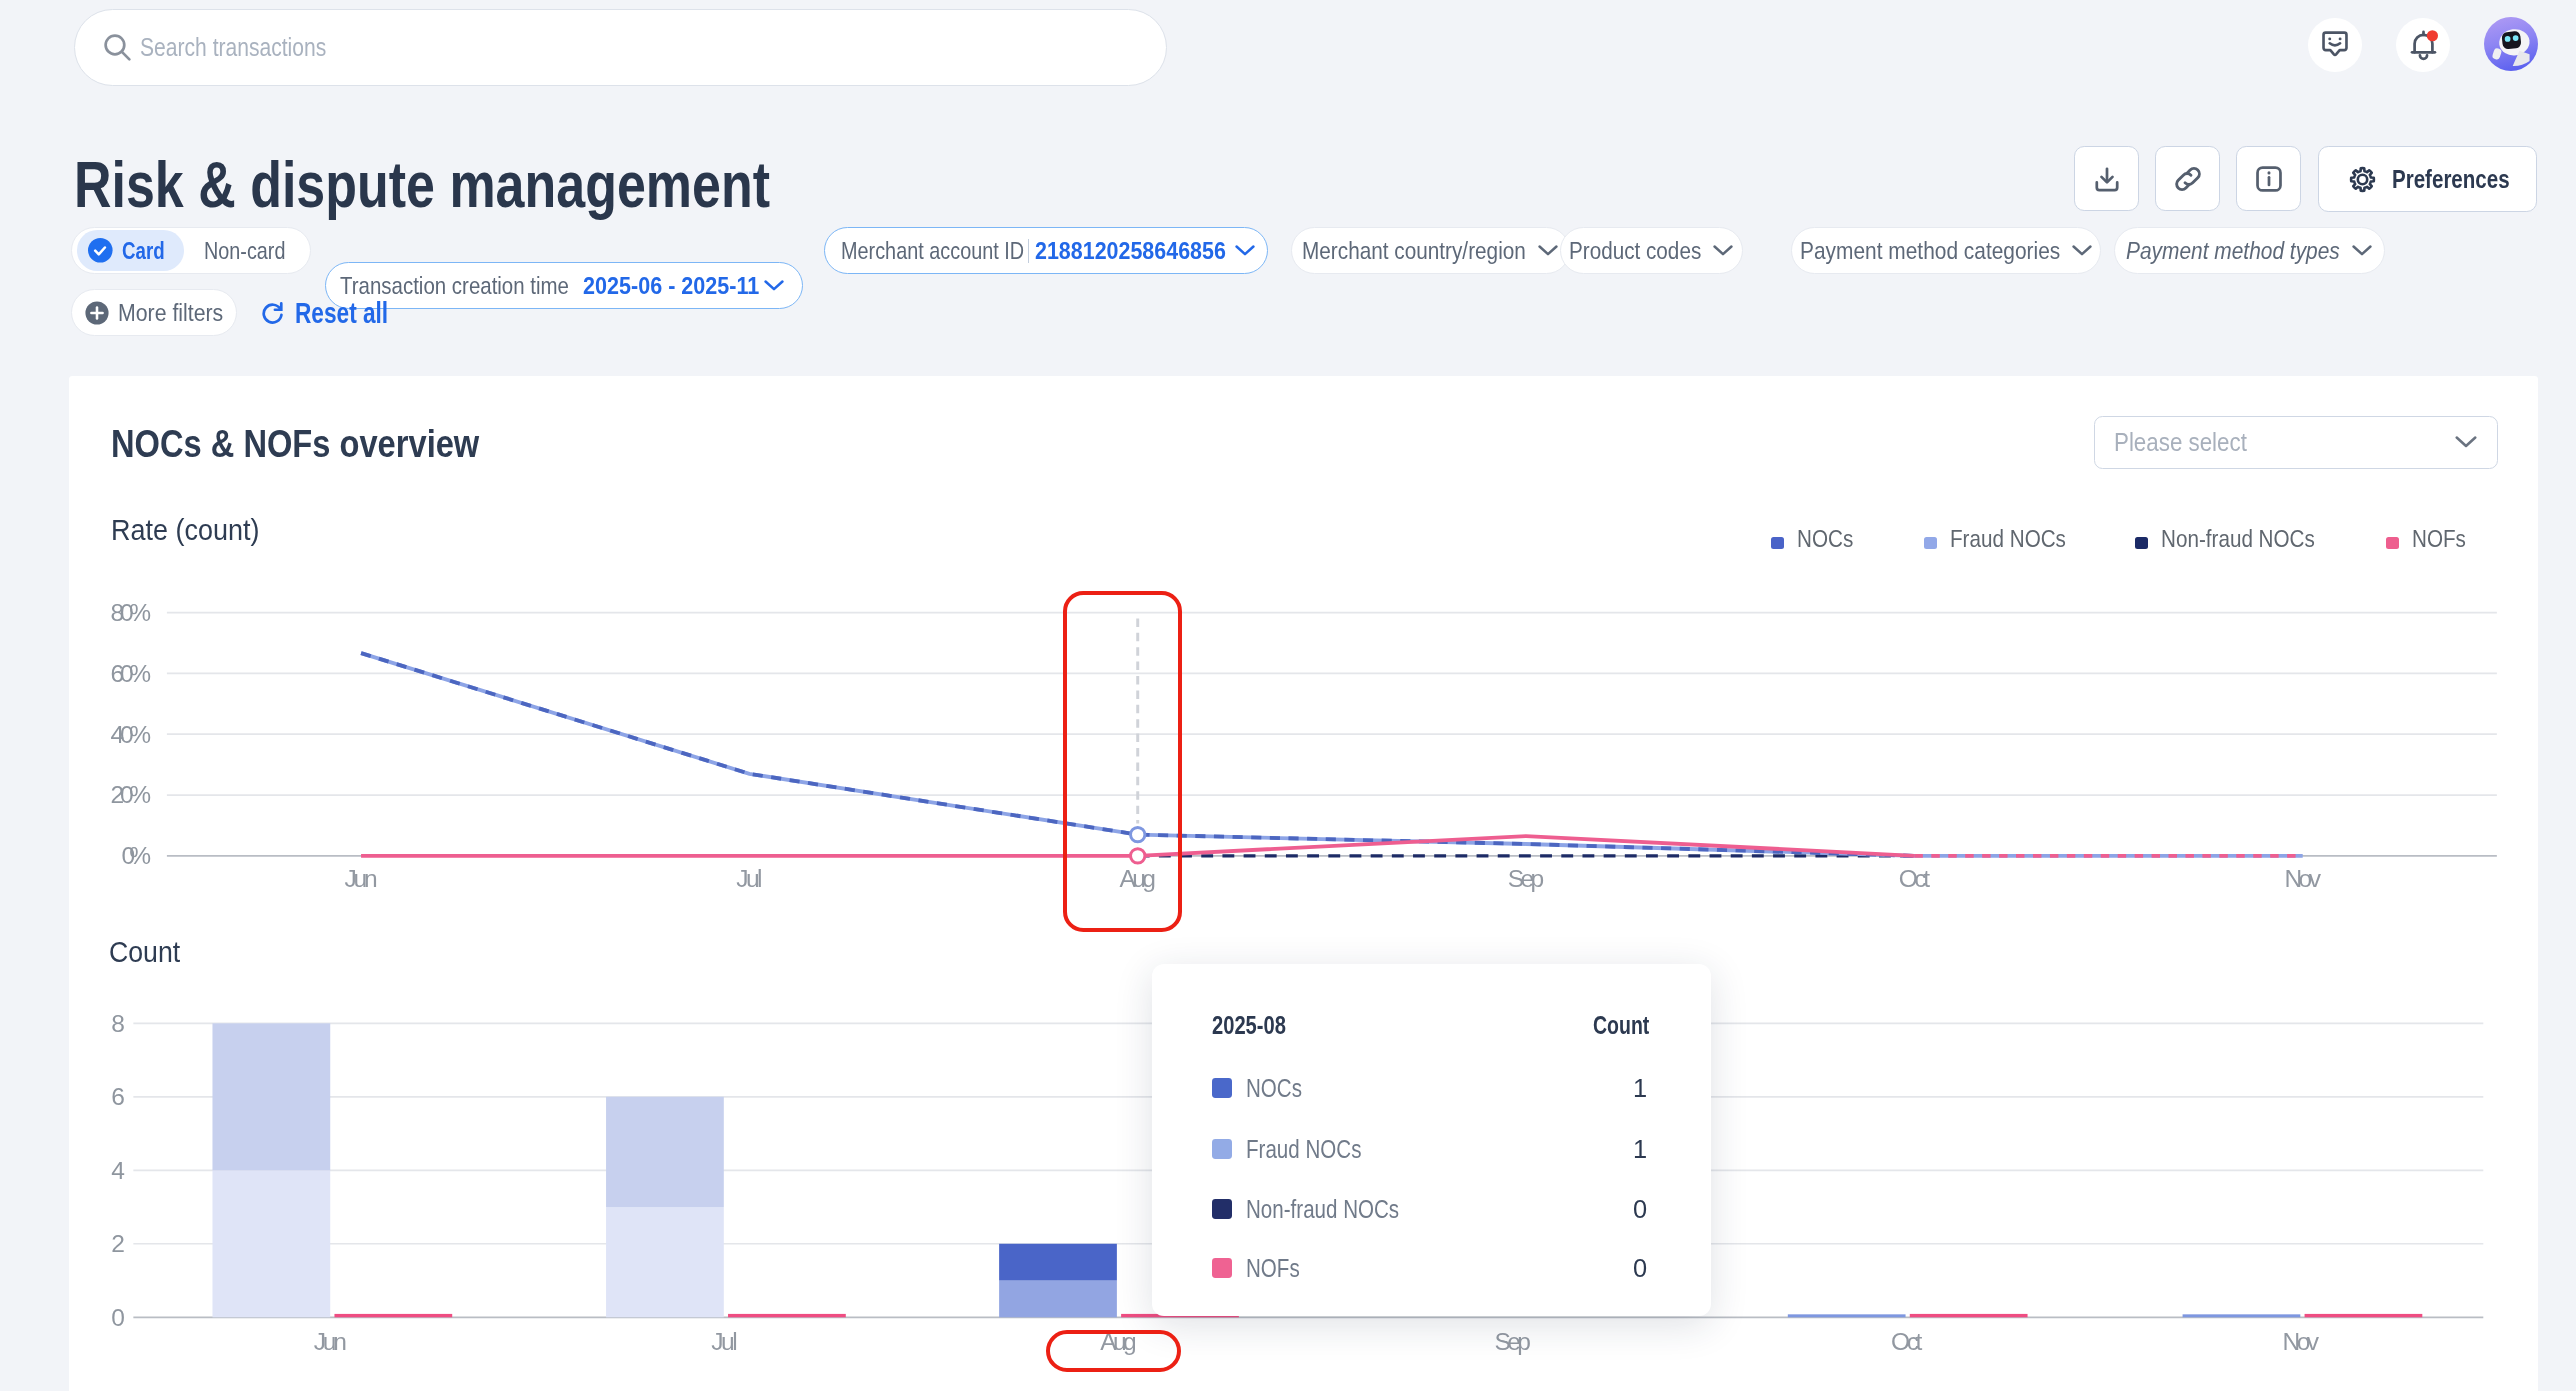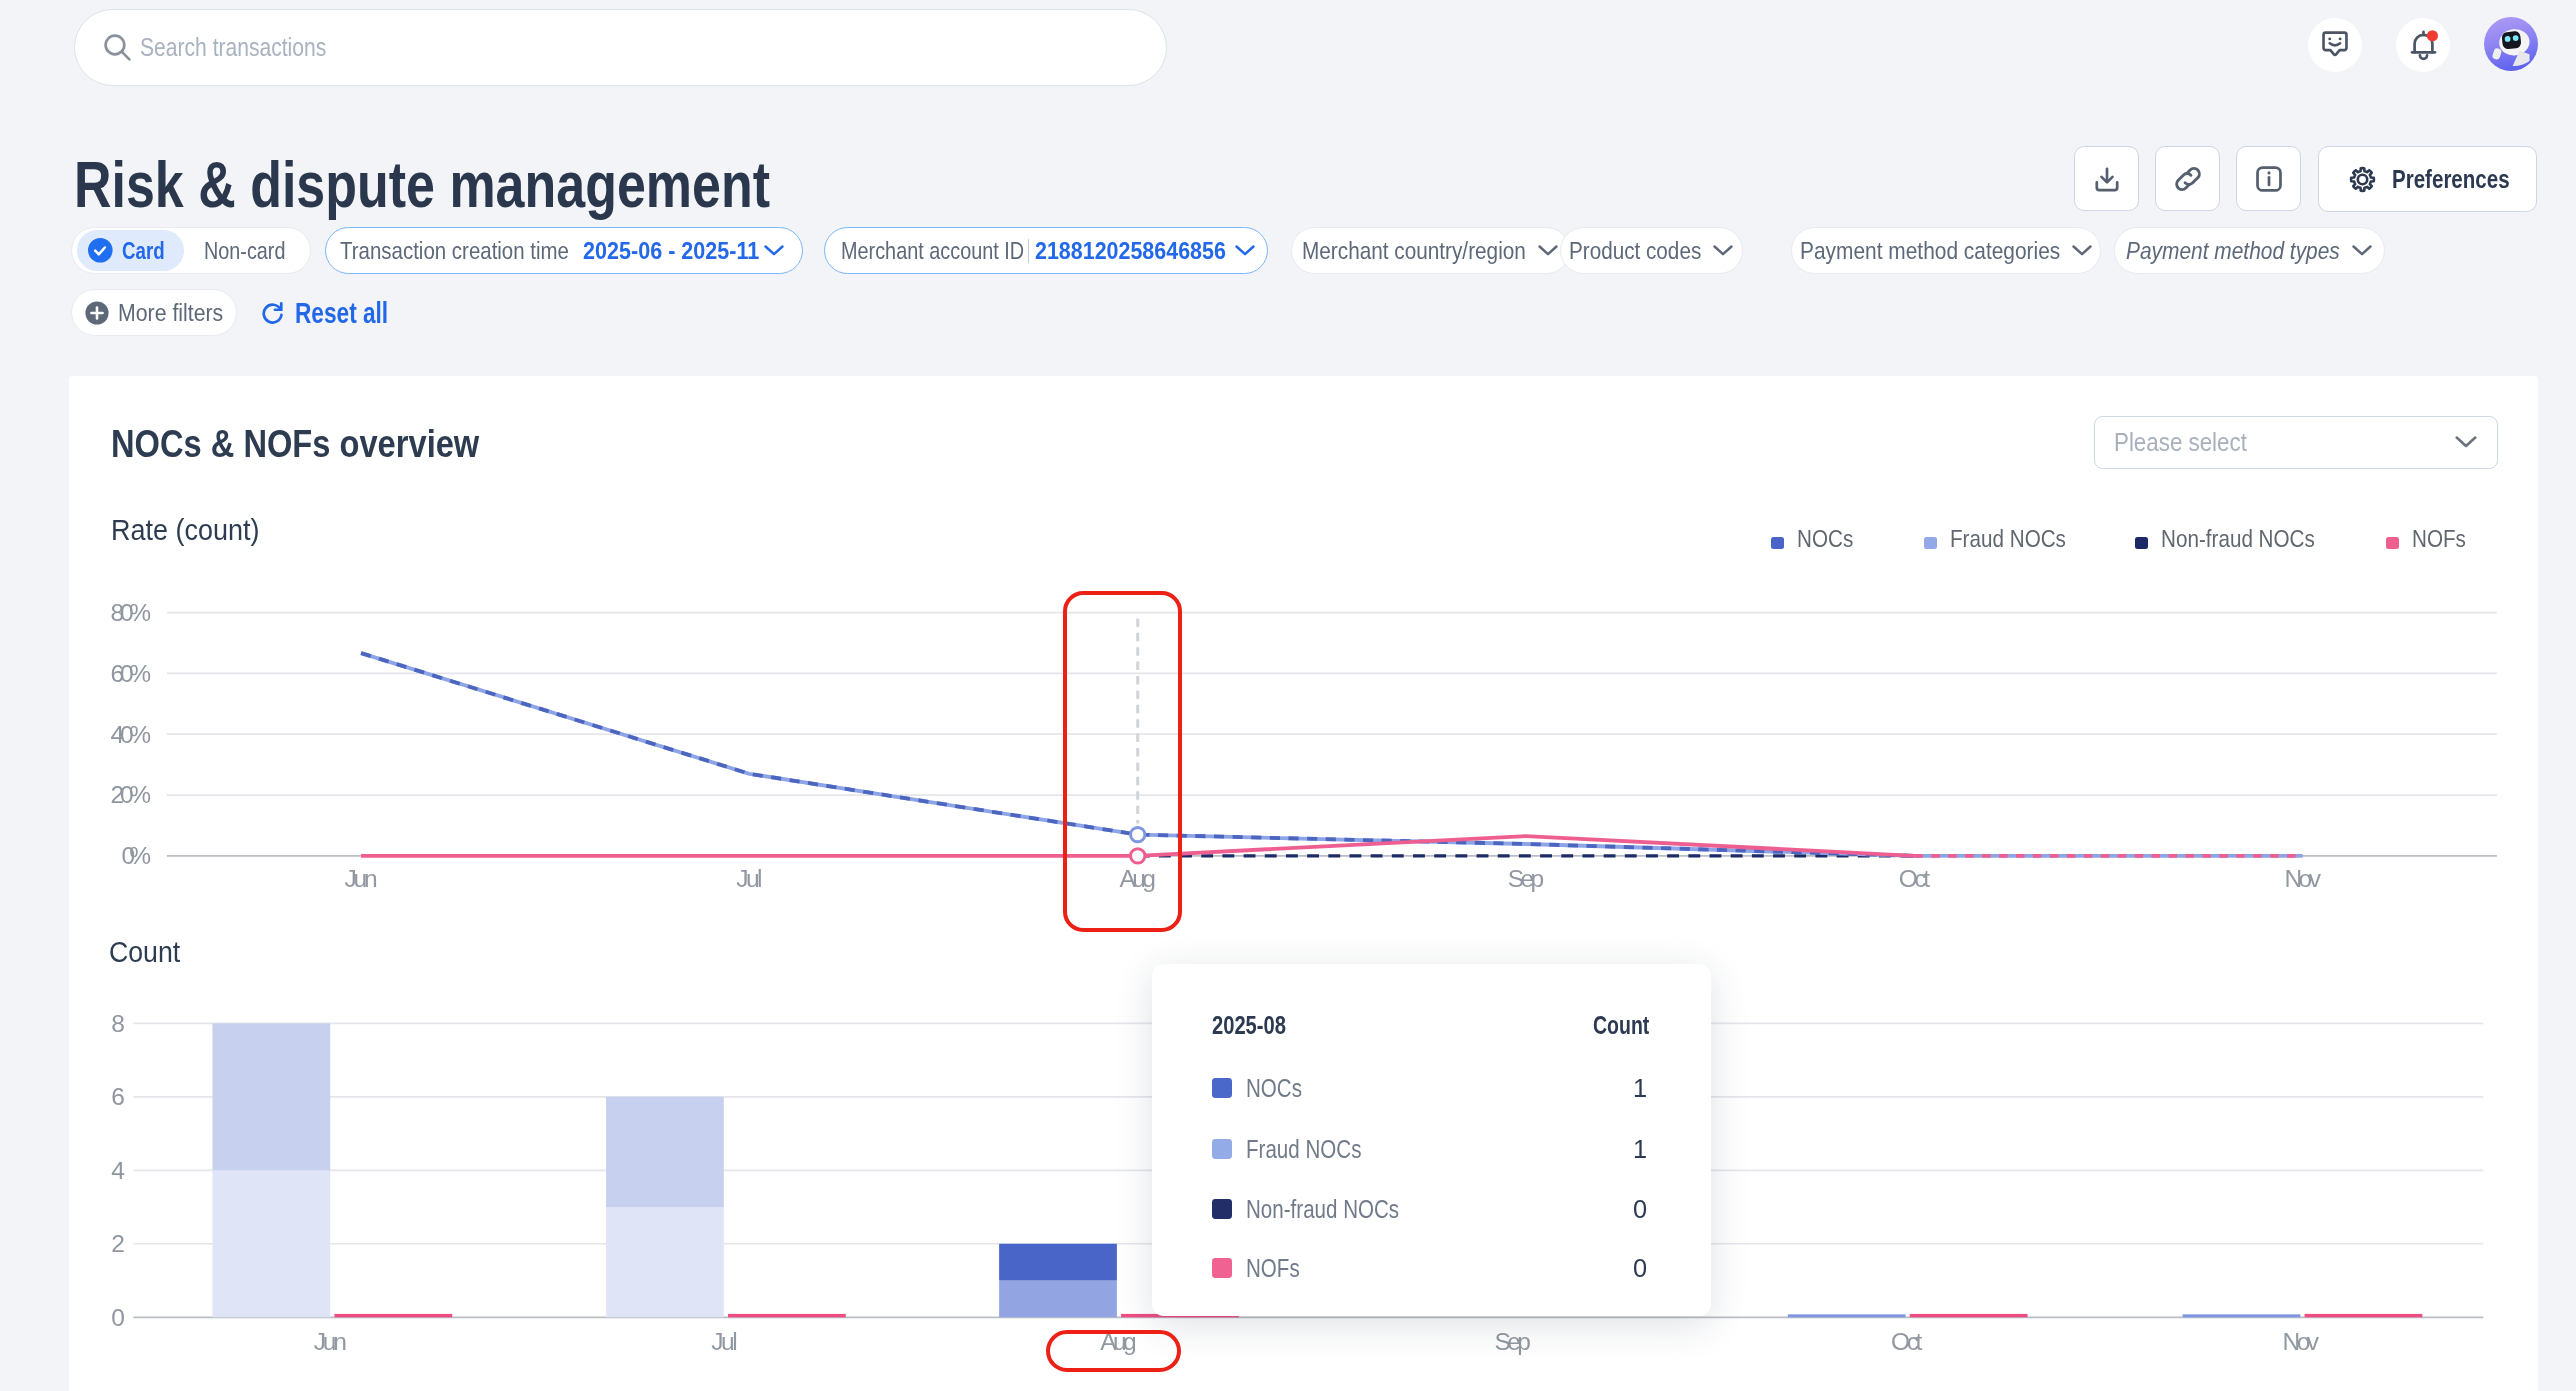"Transaction creation time" div.abs { margin-top: none -> 35px }
